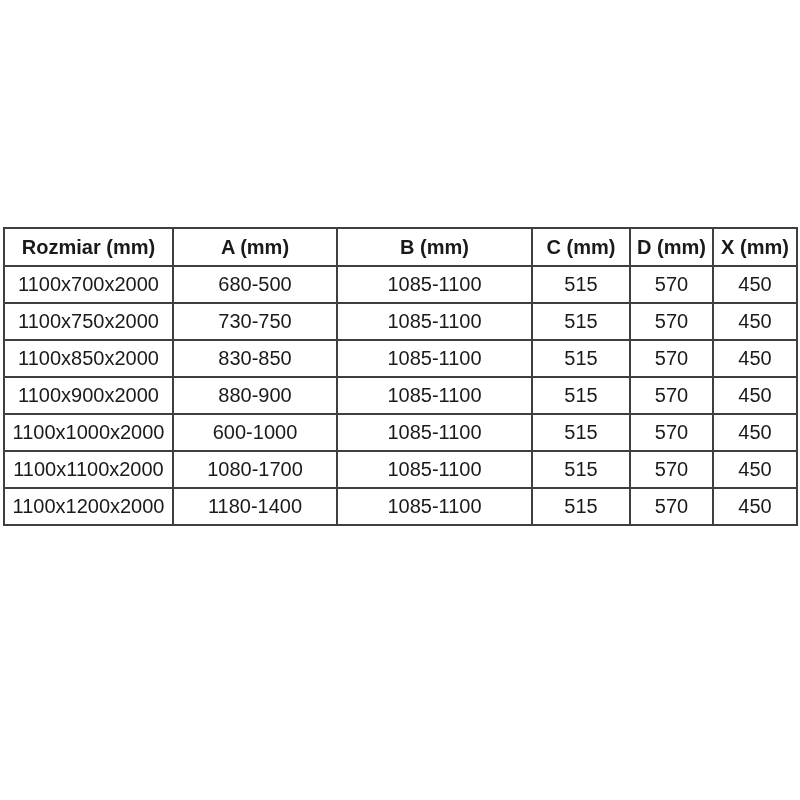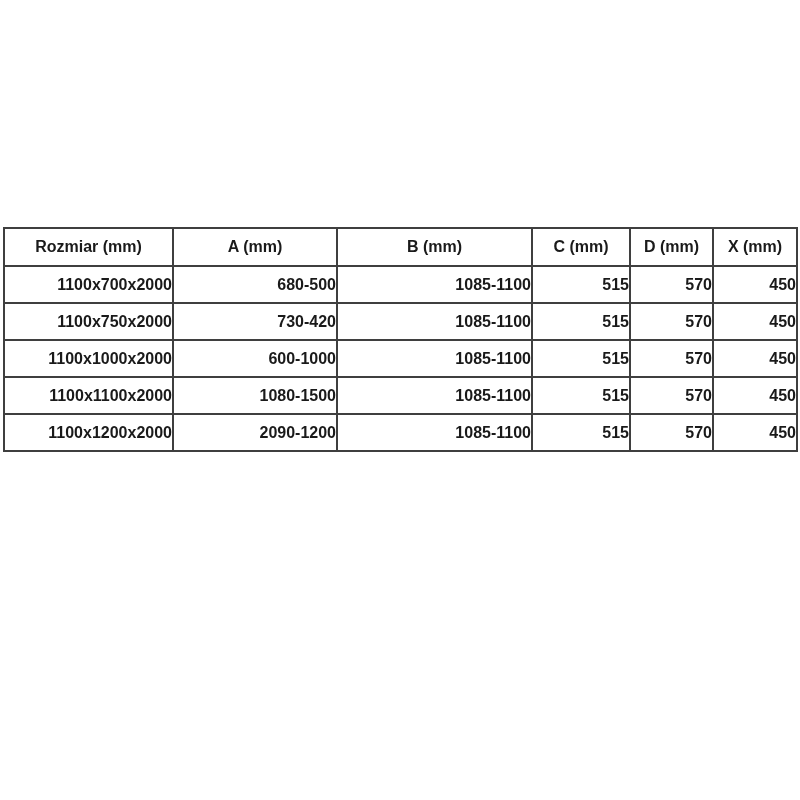"Rozmiar (mm)" table.spec-table th, table.spec-table td { font-size: 16px -> 20px }
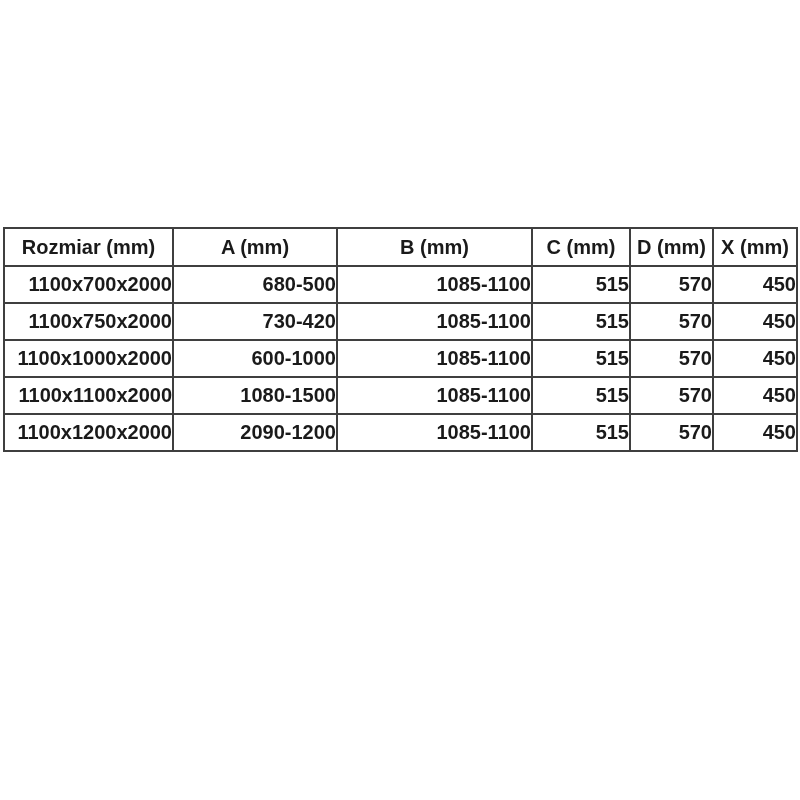"1100x700x2000" table.spec-table td { font-weight: bold -> normal; text-align: right -> none }
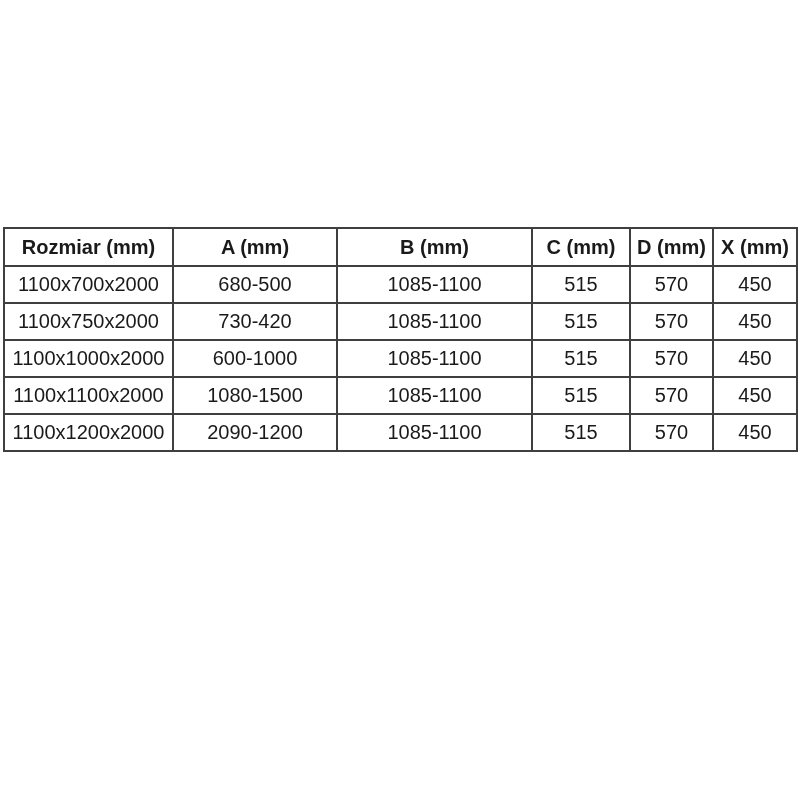"730-420" td { text: 730-420 -> 730-750 }
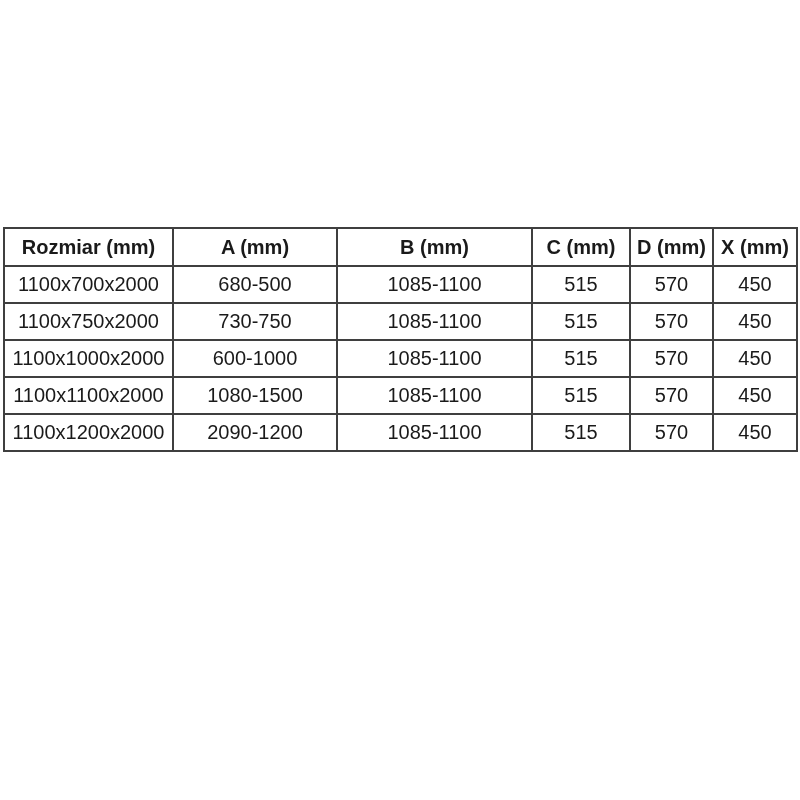"1100x850x2000" tr { html: none -> <tr> <td>1100x850x2000</td> <td>830-850</td> <td>1085-1100</td> <td>515</td> <td>570</td> <td>450</td> </tr> }
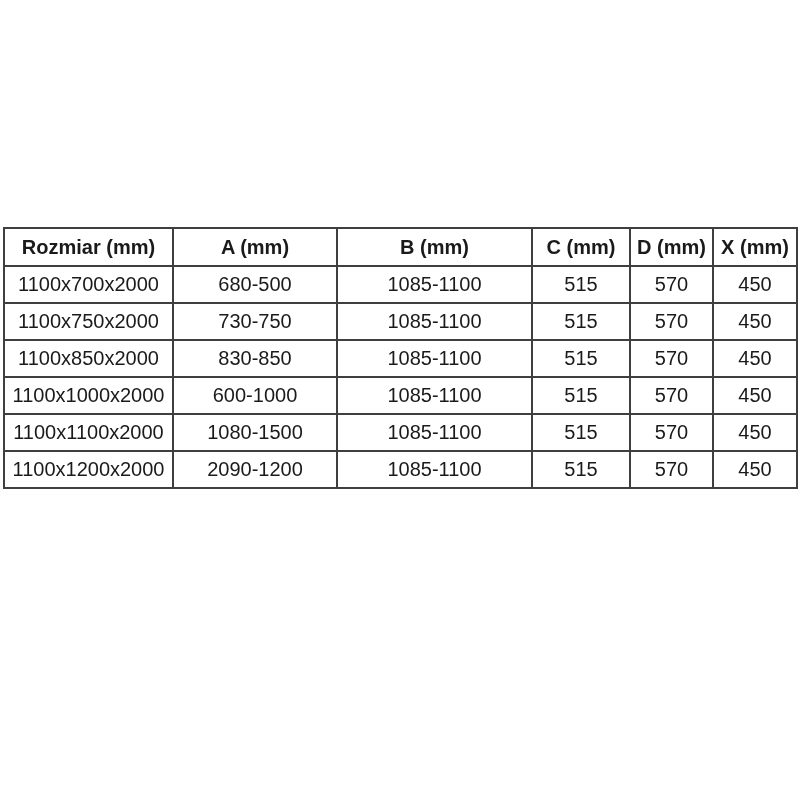"1100x900x2000" tr { html: none -> <tr> <td>1100x900x2000</td> <td>880-900</td> <td>1085-1100</td> <td>515</td> <td>570</td> <td>450</td> </tr> }
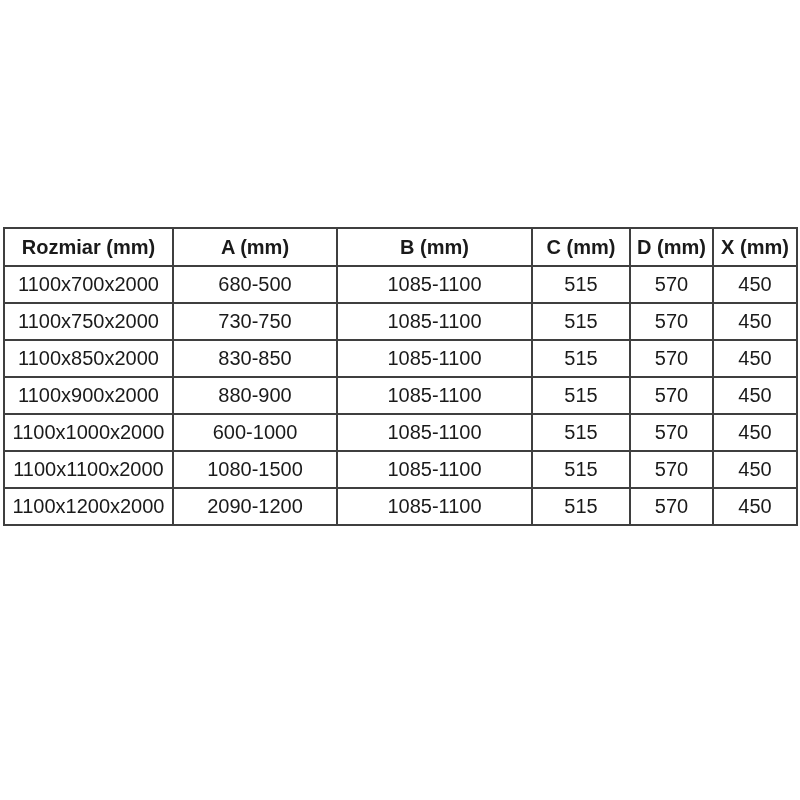"1080-1500" td { text: 1080-1500 -> 1080-1700 }
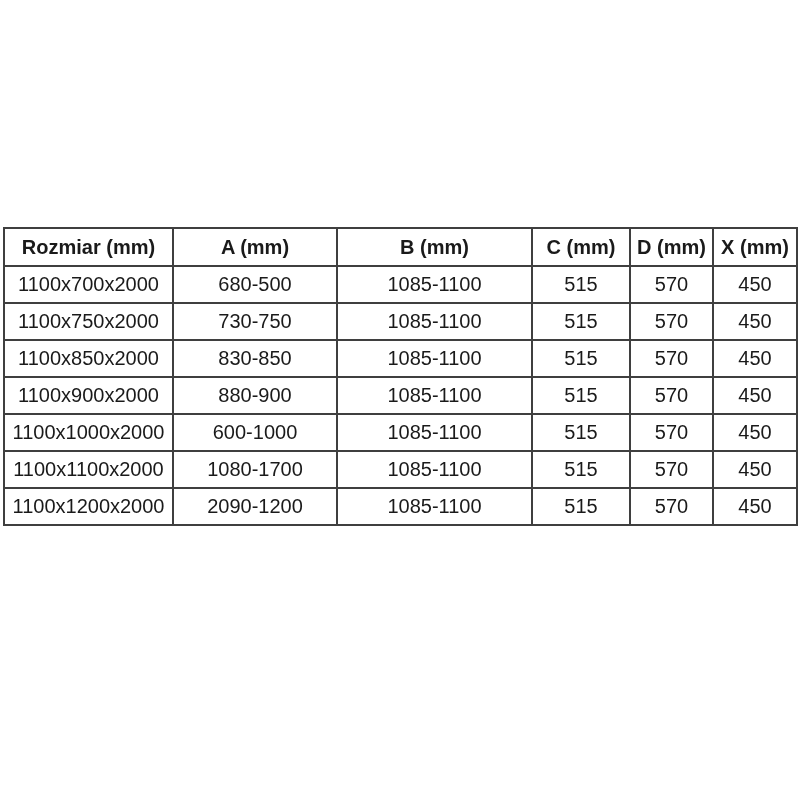"2090-1200" td { text: 2090-1200 -> 1180-1400 }
